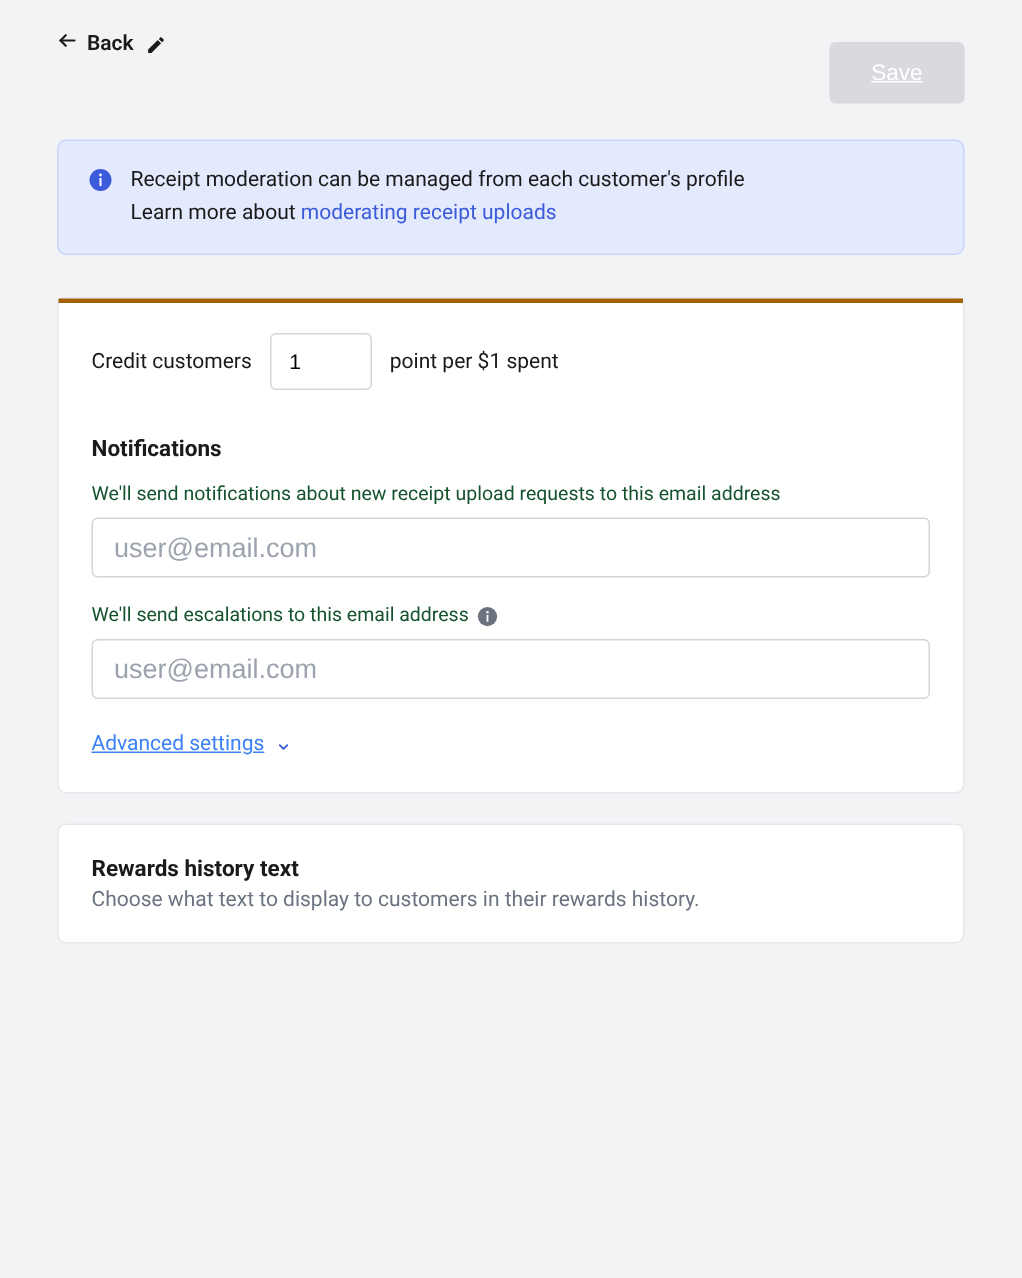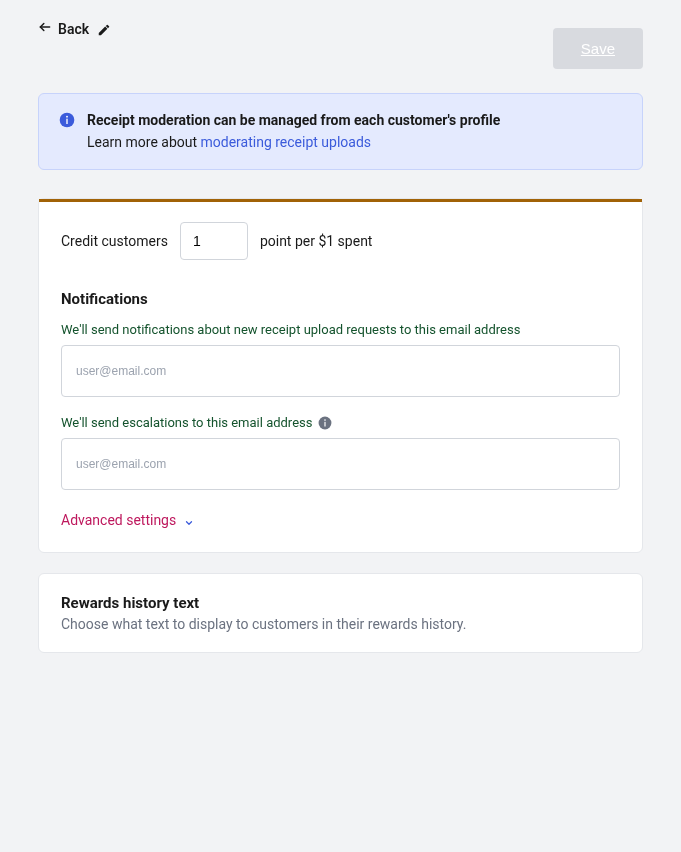"Receipt moderation can be managed" .info-content .bold { font-weight: 700 -> 400 }
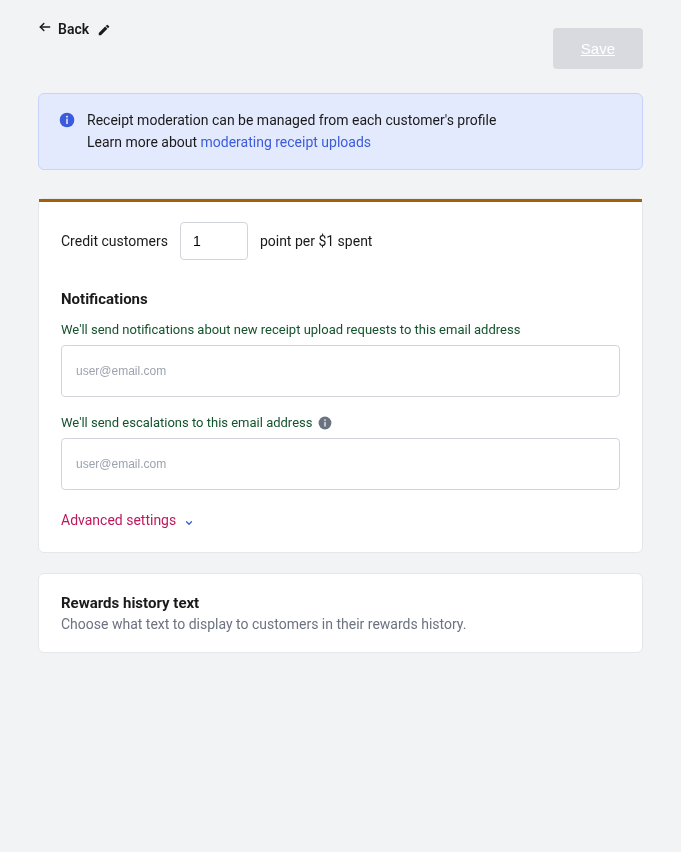"user@email.com" .text-input { font-size: 12px -> 18px; height: 52px -> 40px }
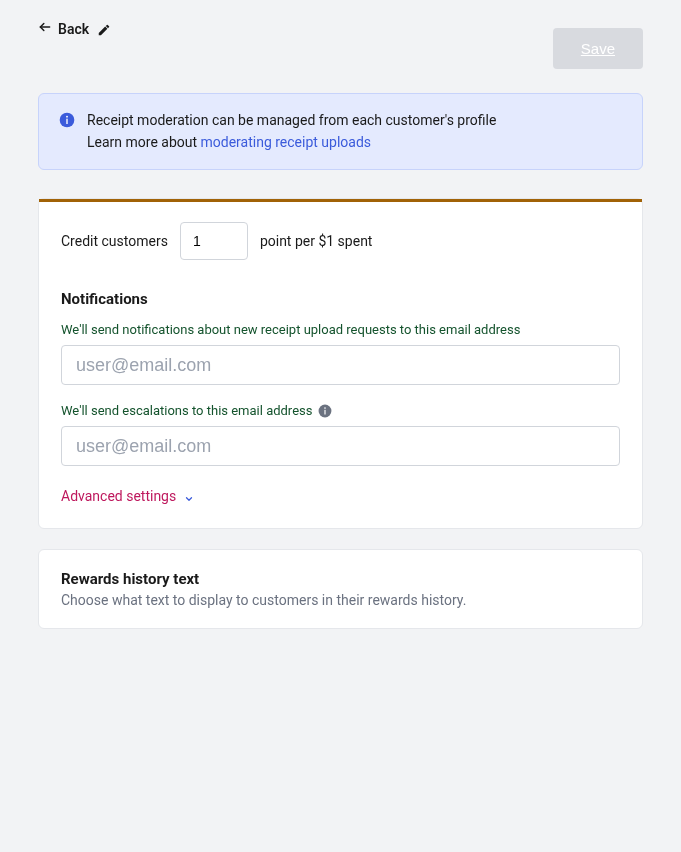"Advanced settings" .advanced-link { color: #be185d -> #3b82f6; text-decoration: none -> underline }
